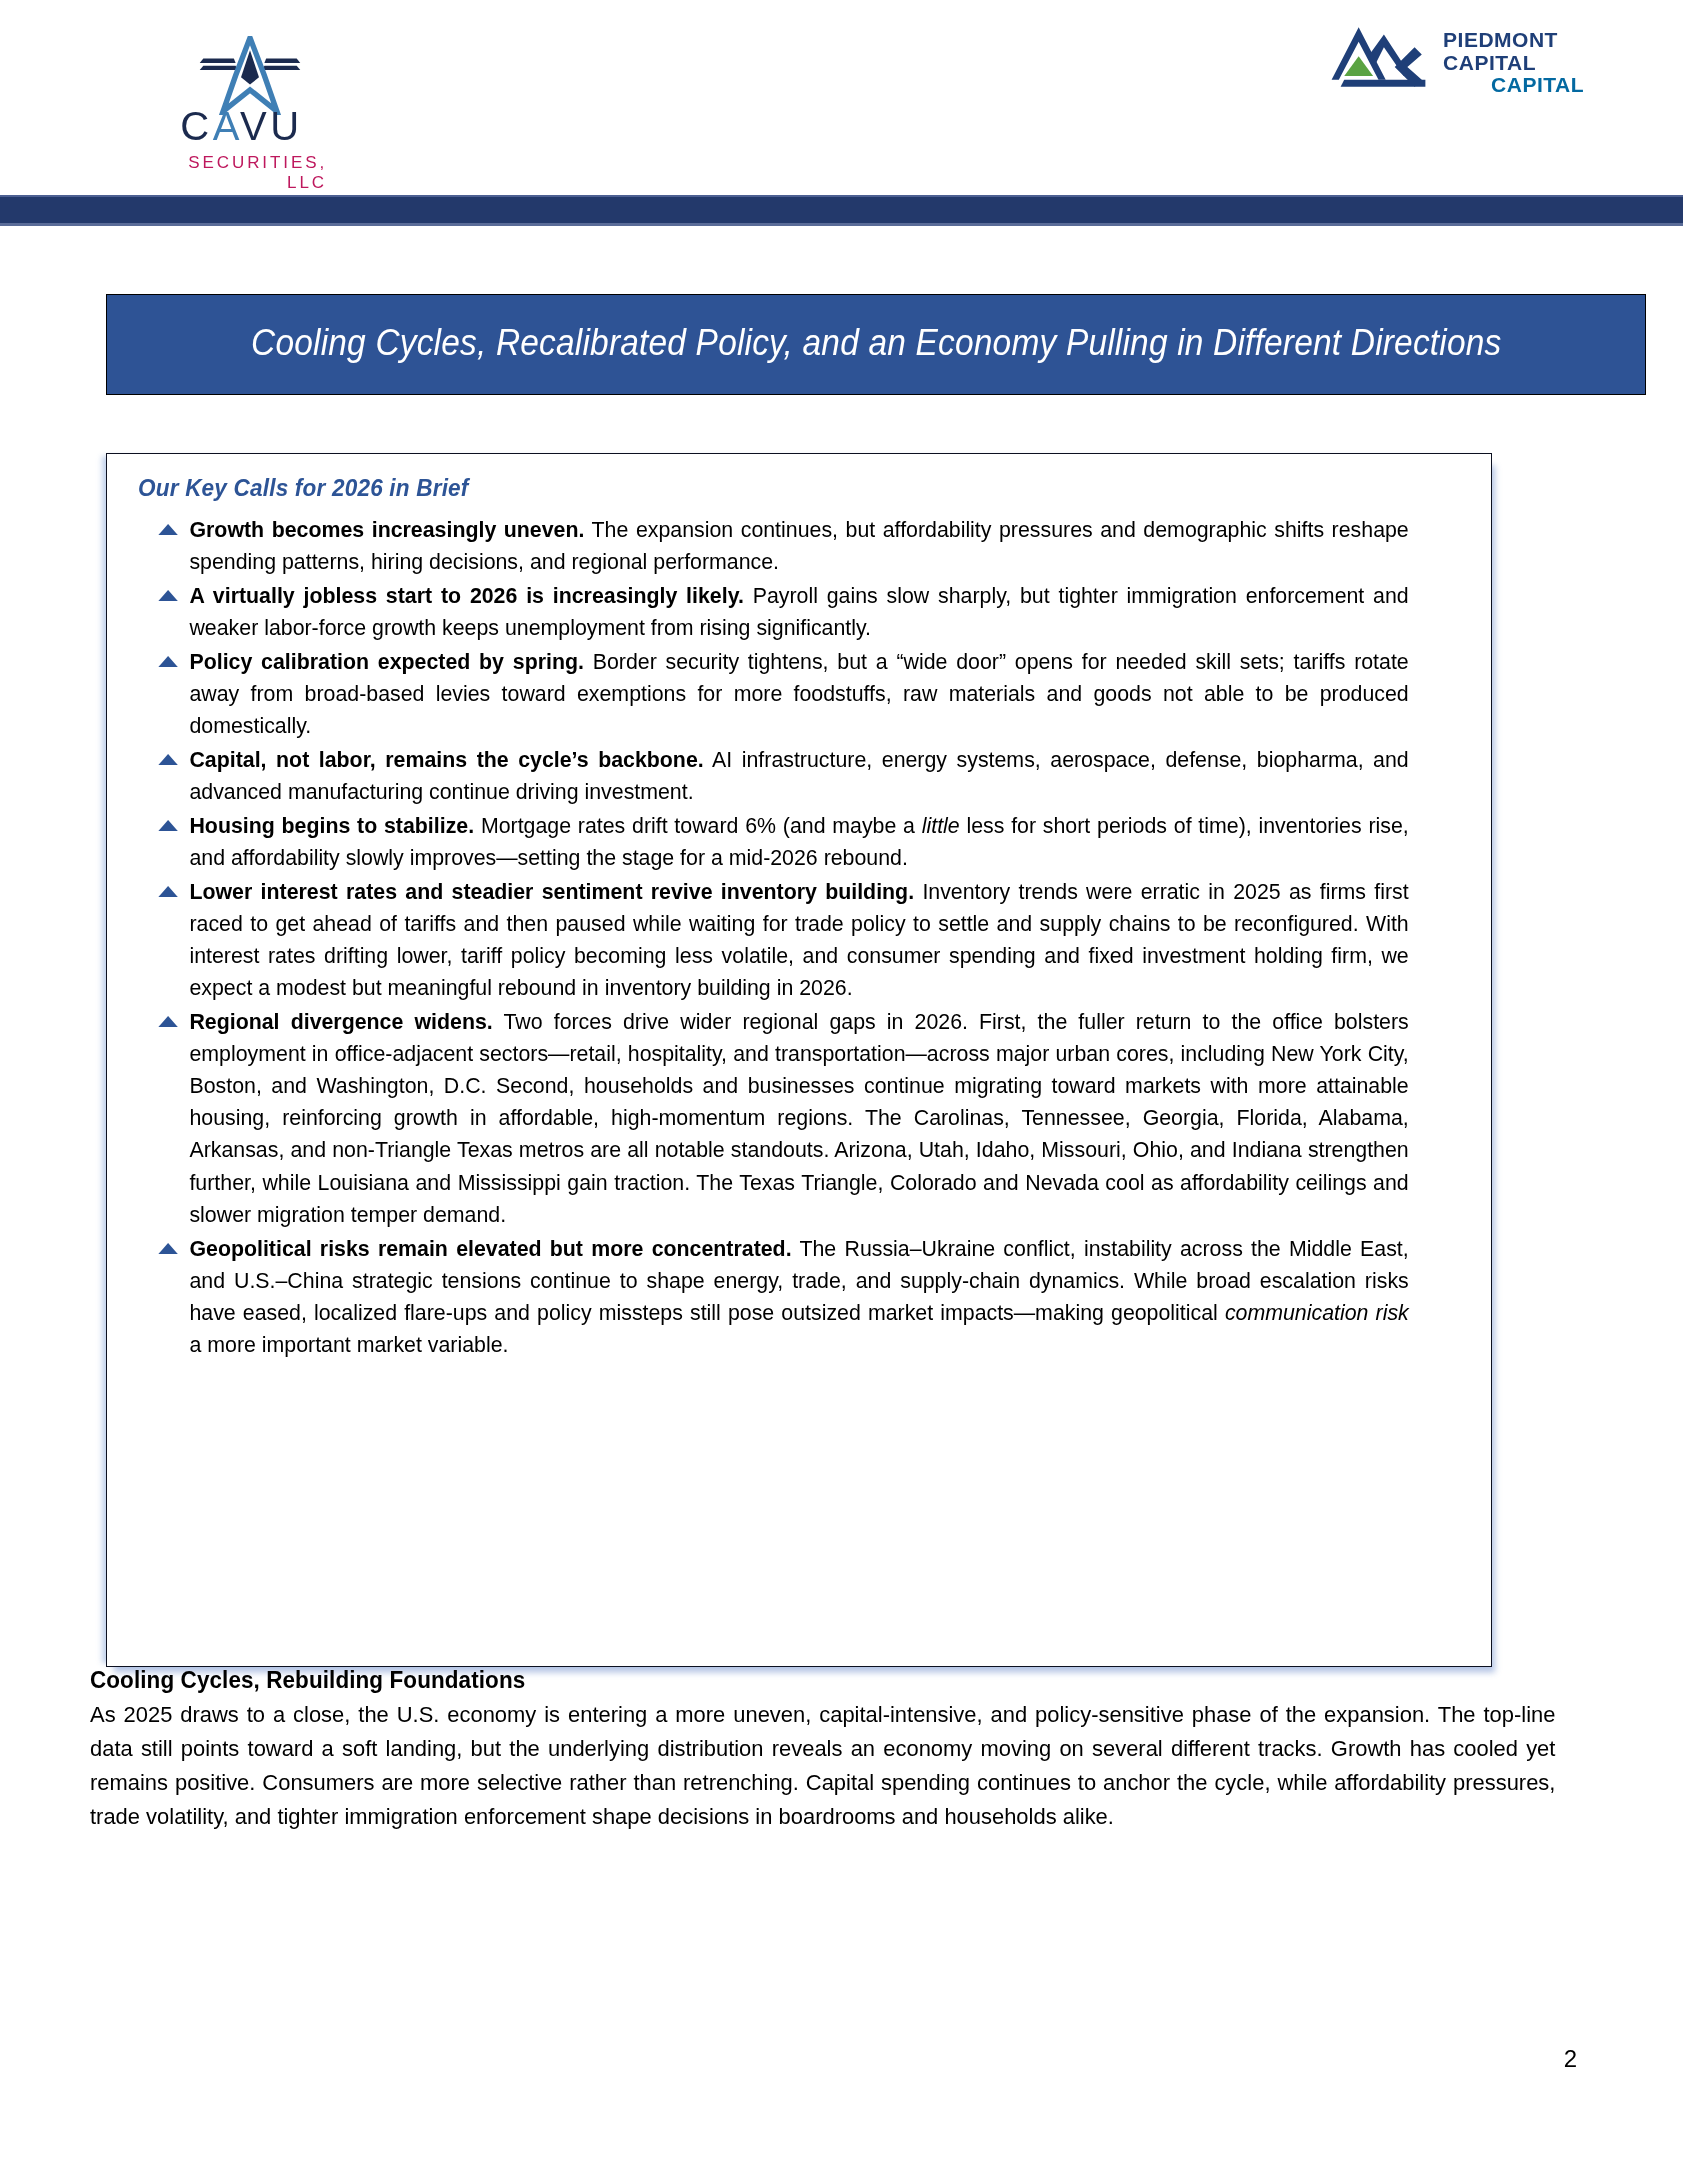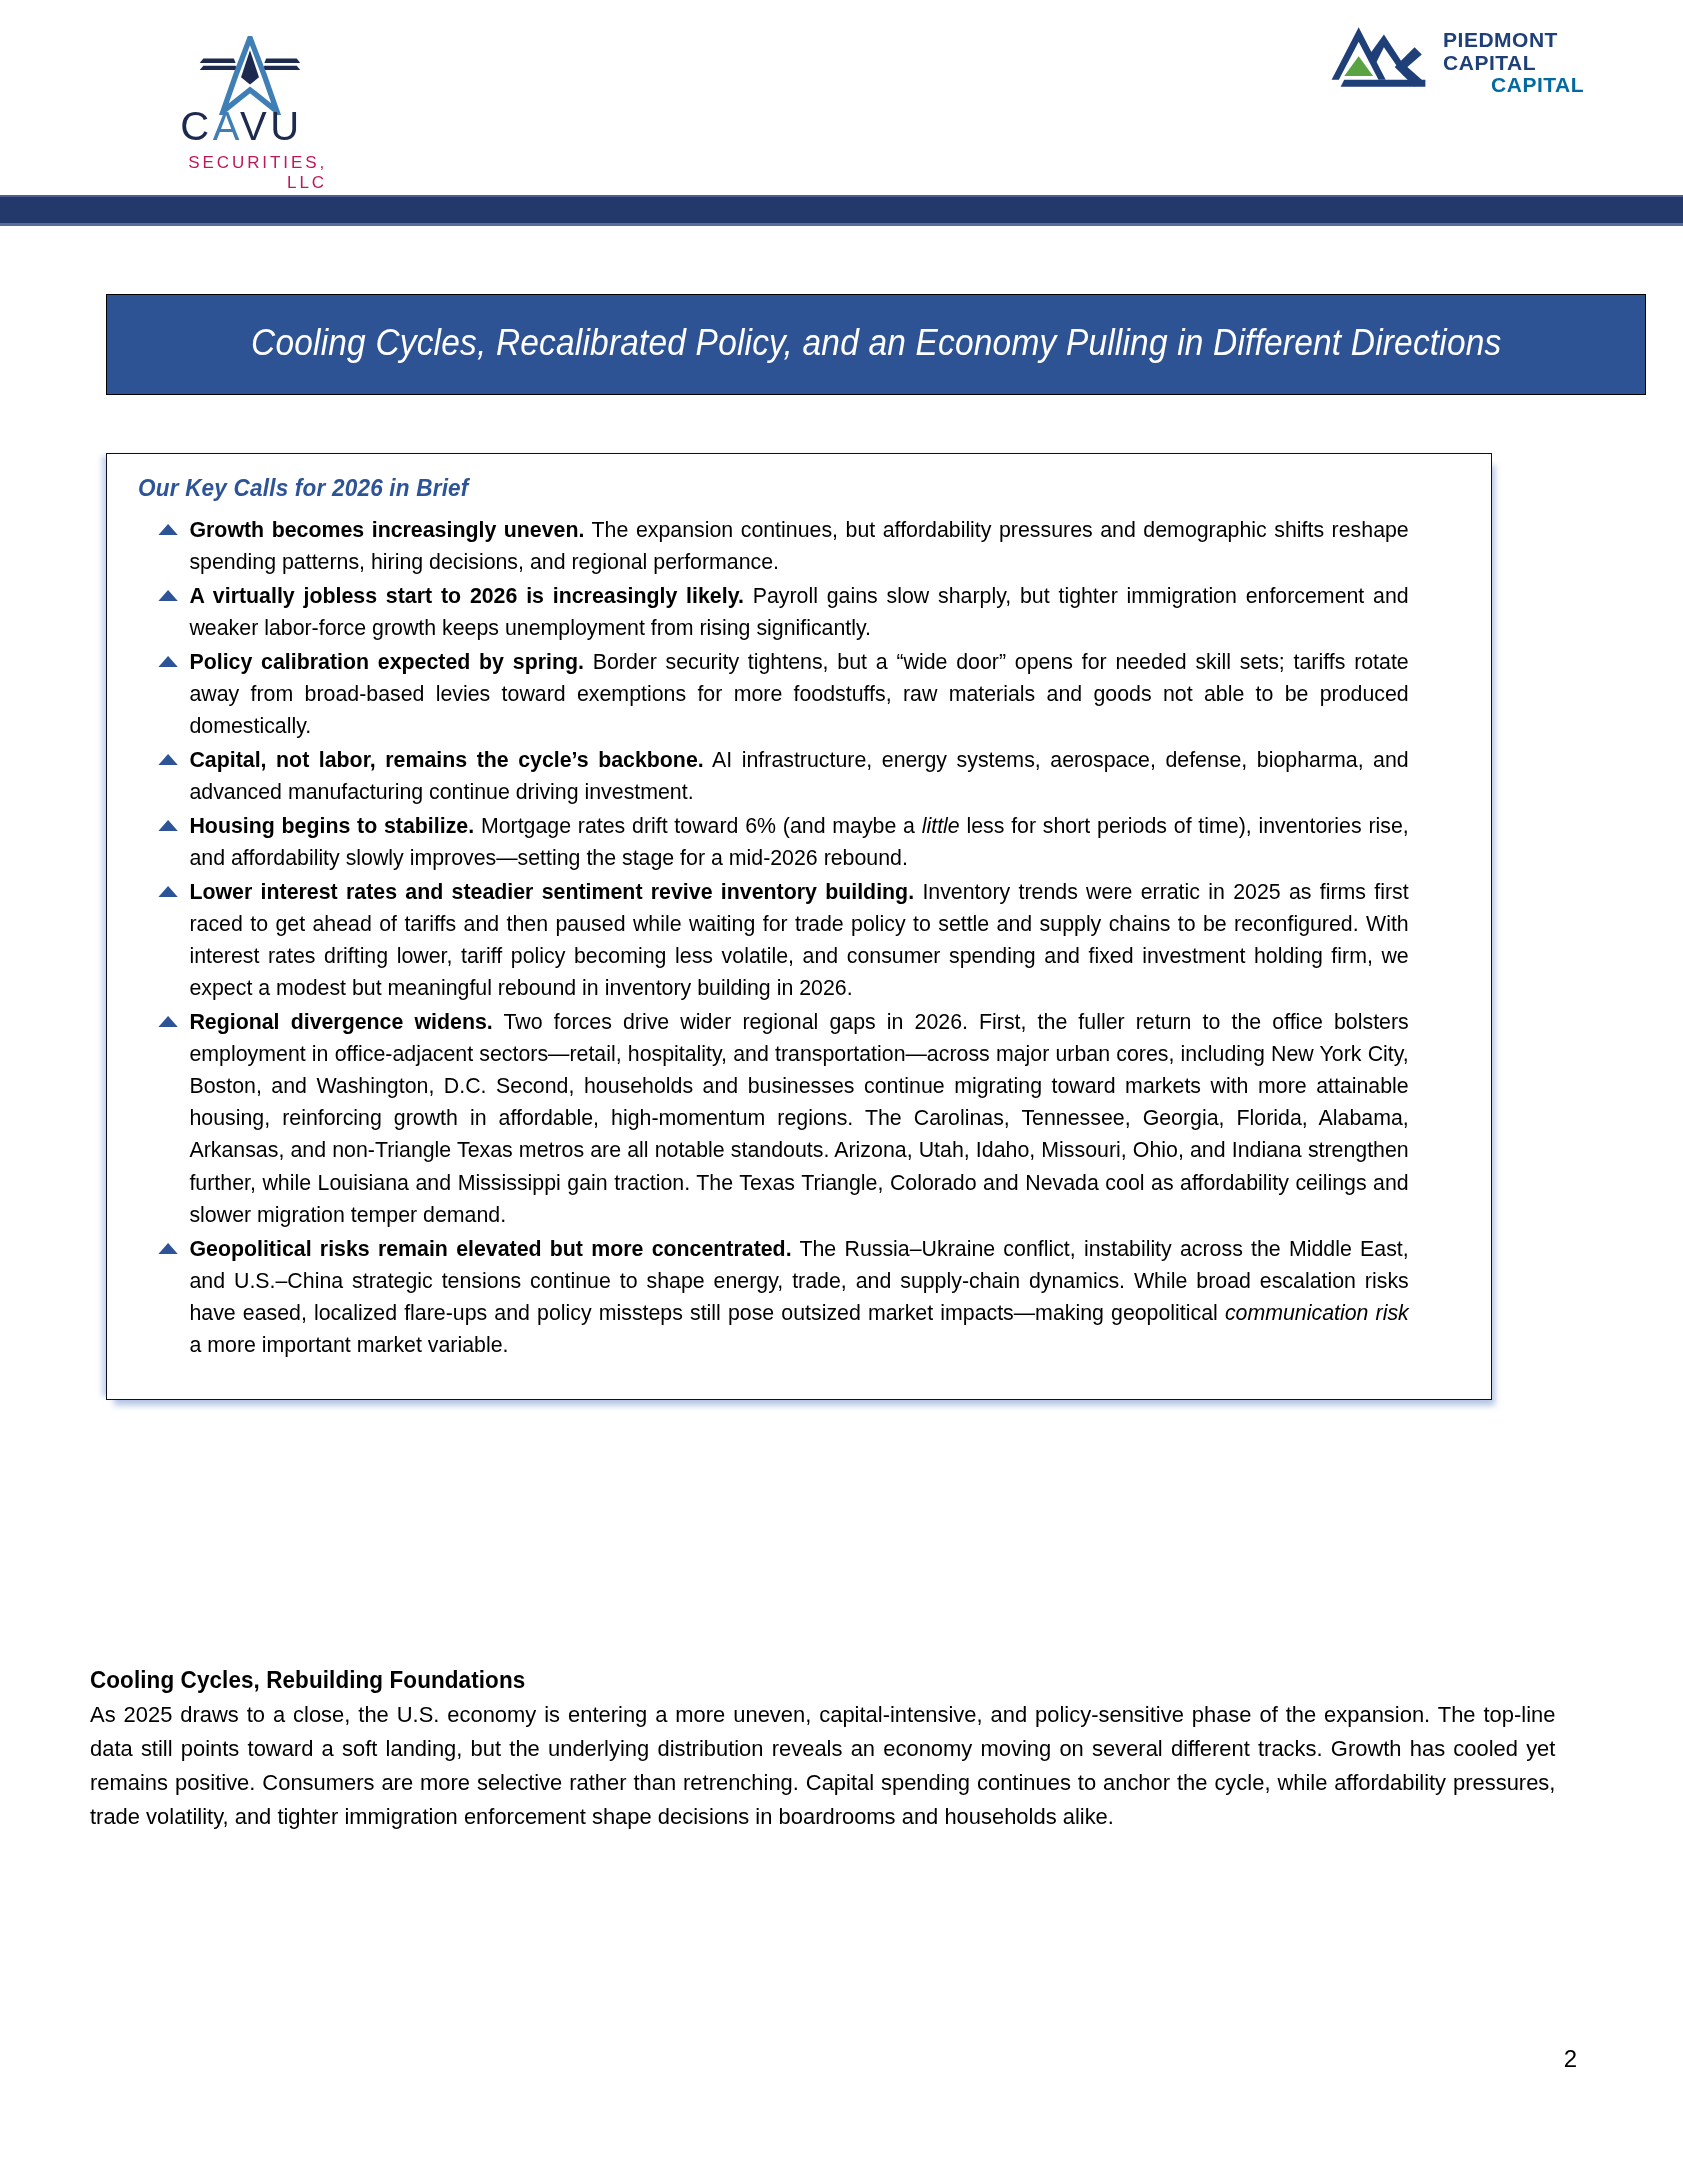"Our Key Calls for 2026" .keycalls-box { height: 947px -> 1214px }
